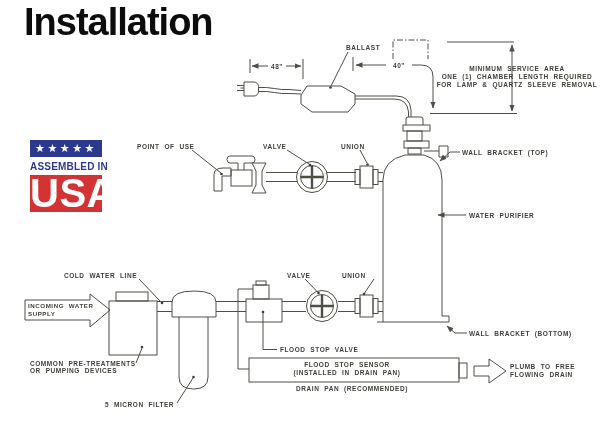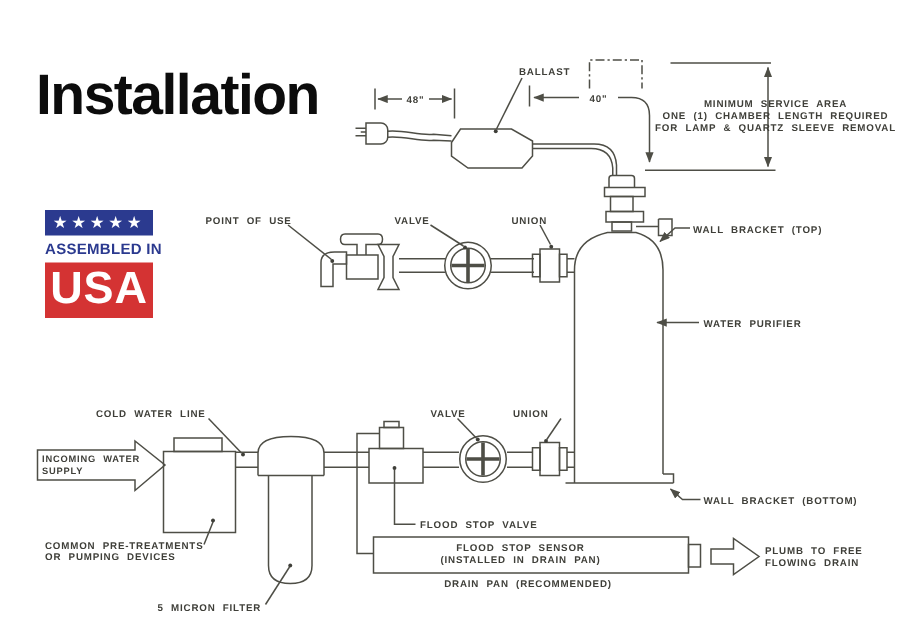"Installation" .title { margin-top: 42px -> none }
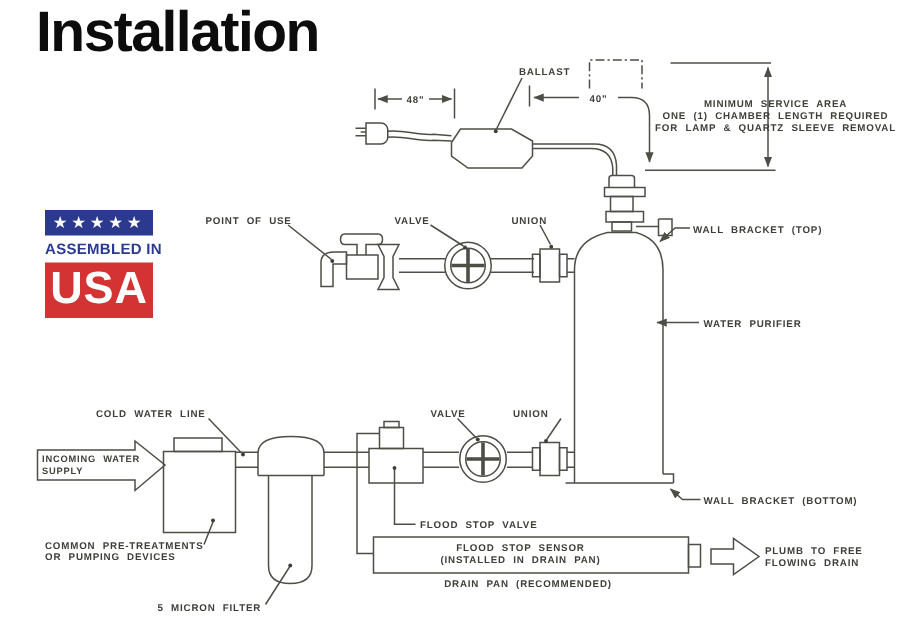"USA" .badge-usa { font-size: 30px -> 40px }
